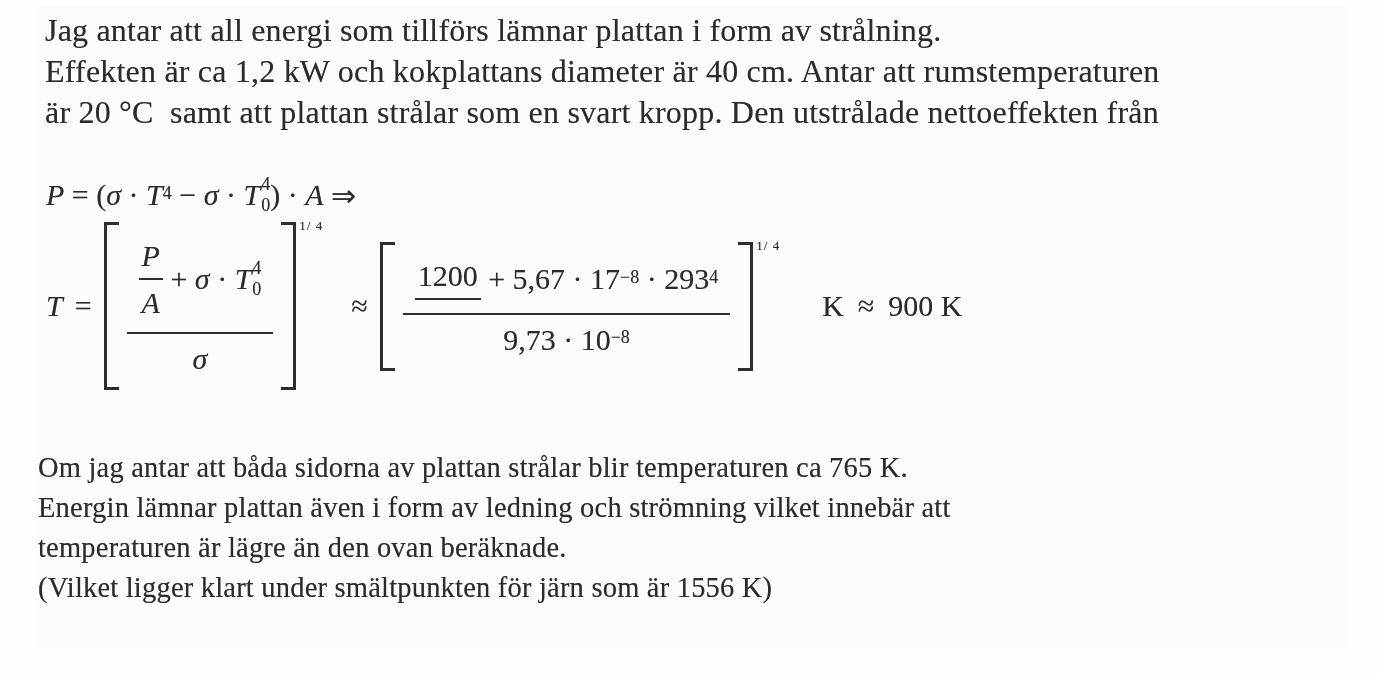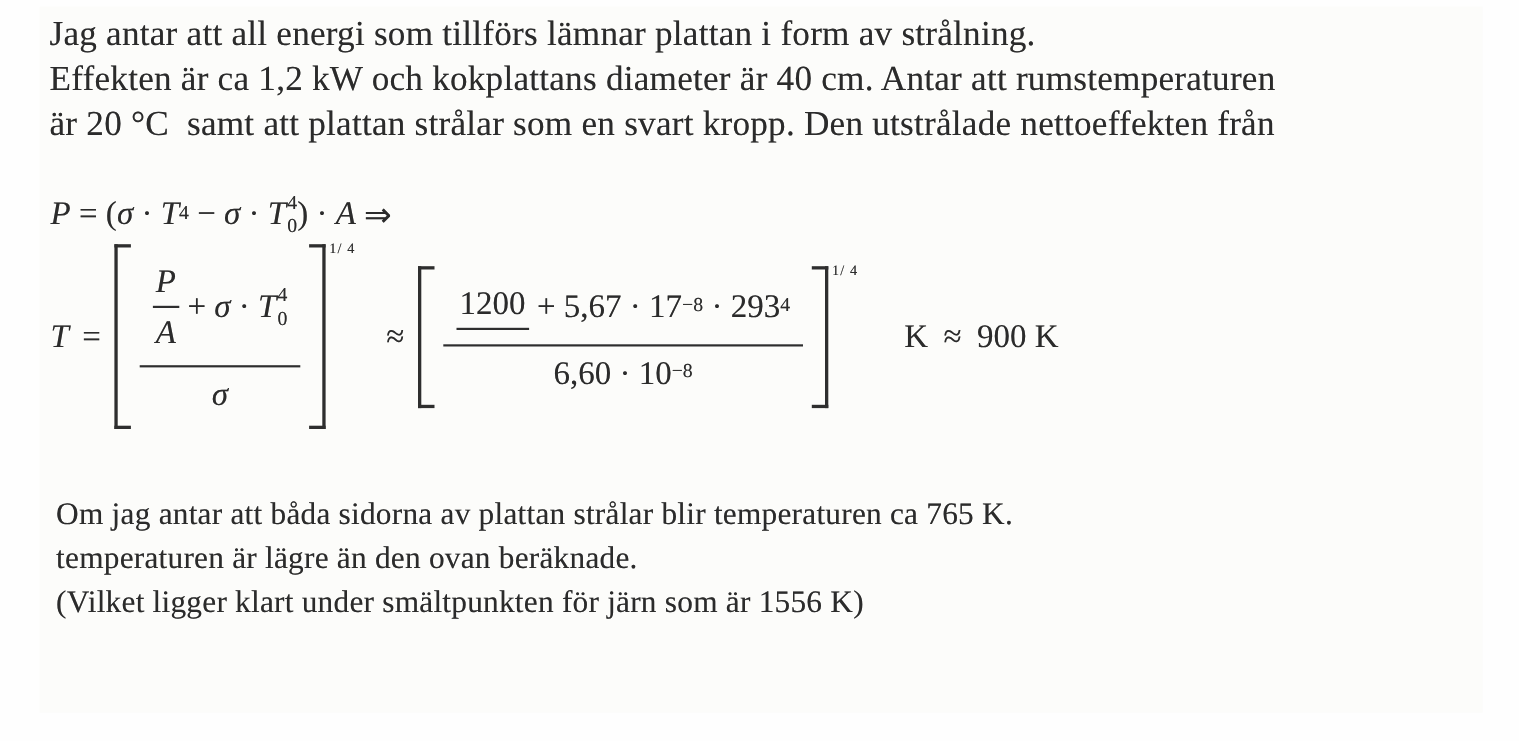"6,60 · 10" span.run { text: 6,60 -> 9,73 }
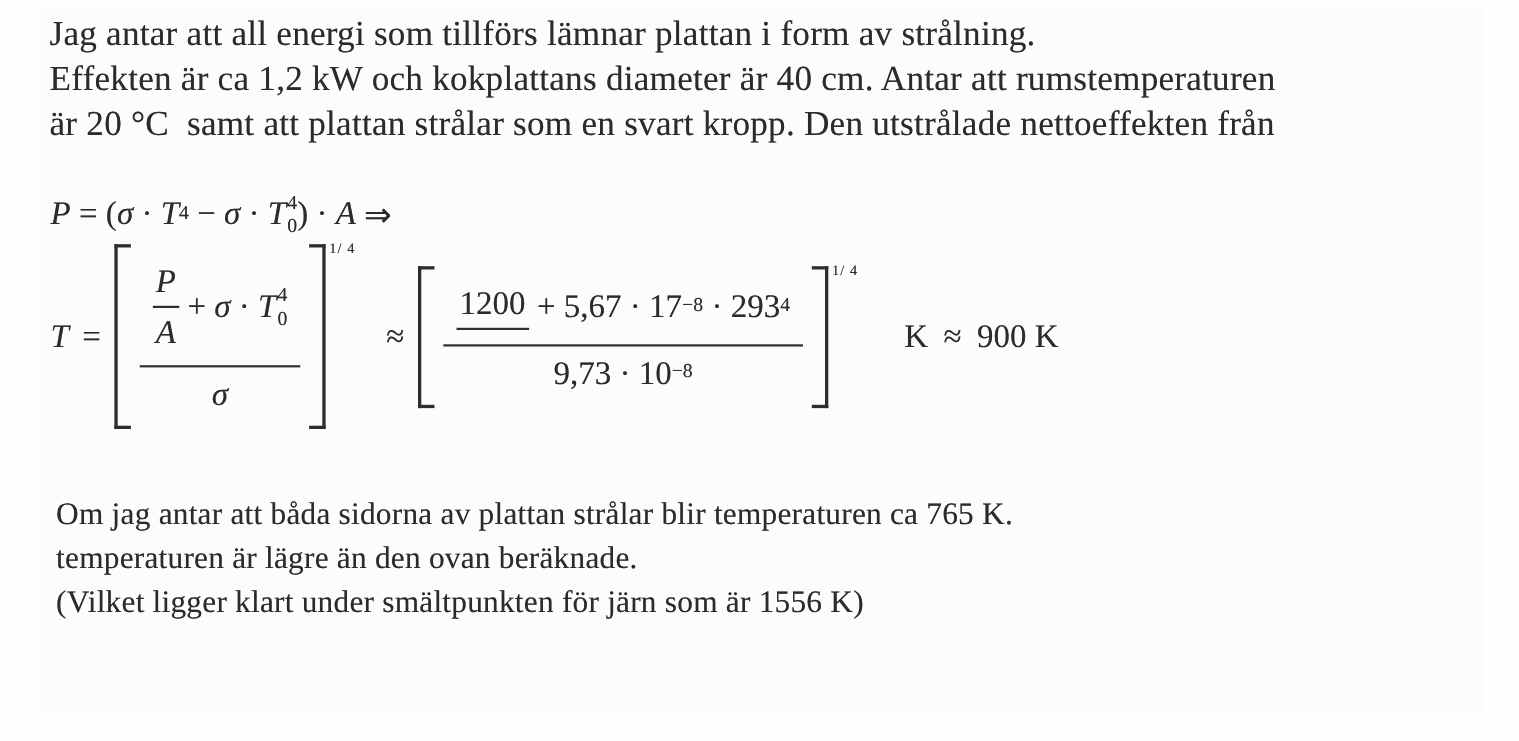"Om jag antar att båda" .outro { left: 51px -> 38px }
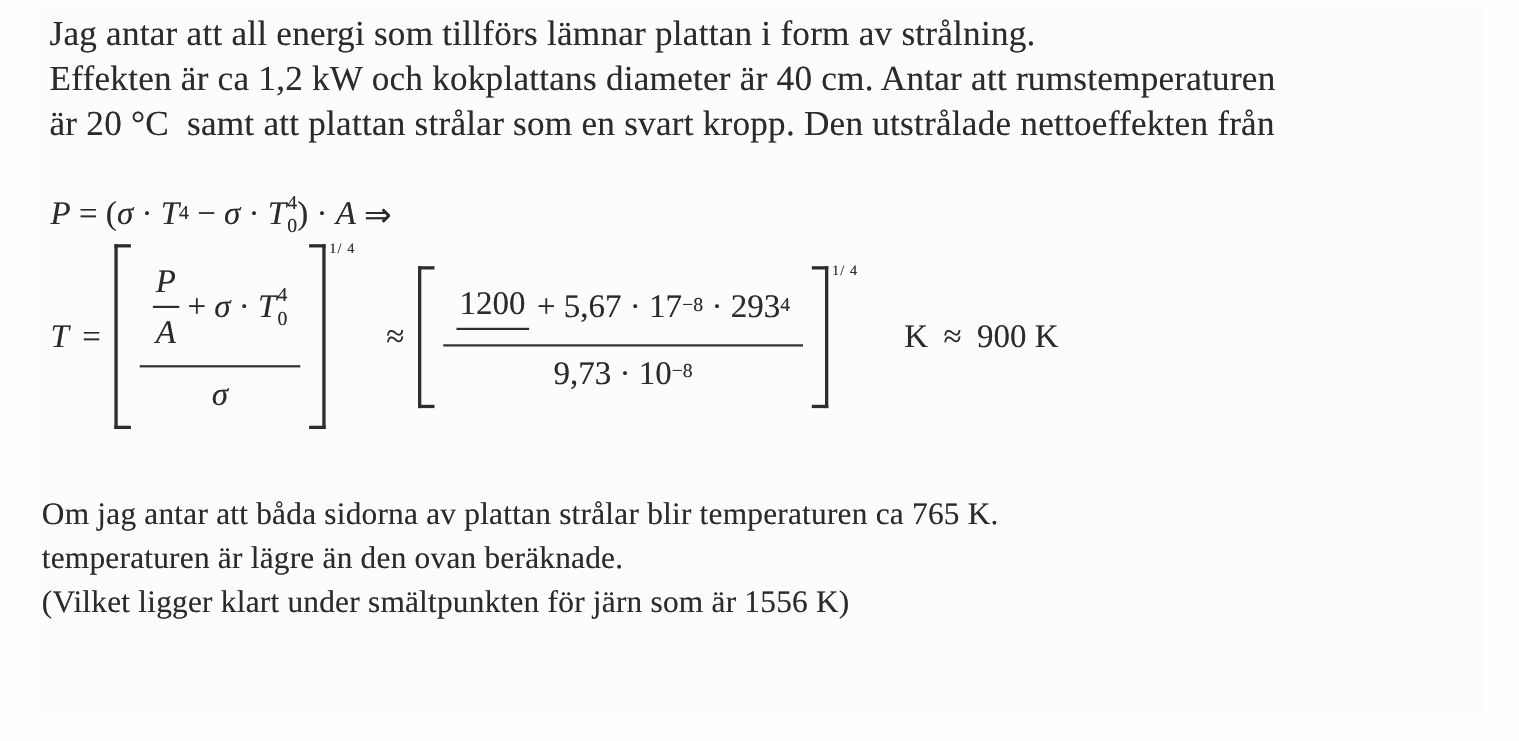"Energin lämnar plattan även i" div.text-line { html: none -> <div>Energin lämnar plattan även i form av ledning och strömning vilket innebär att</div> }
